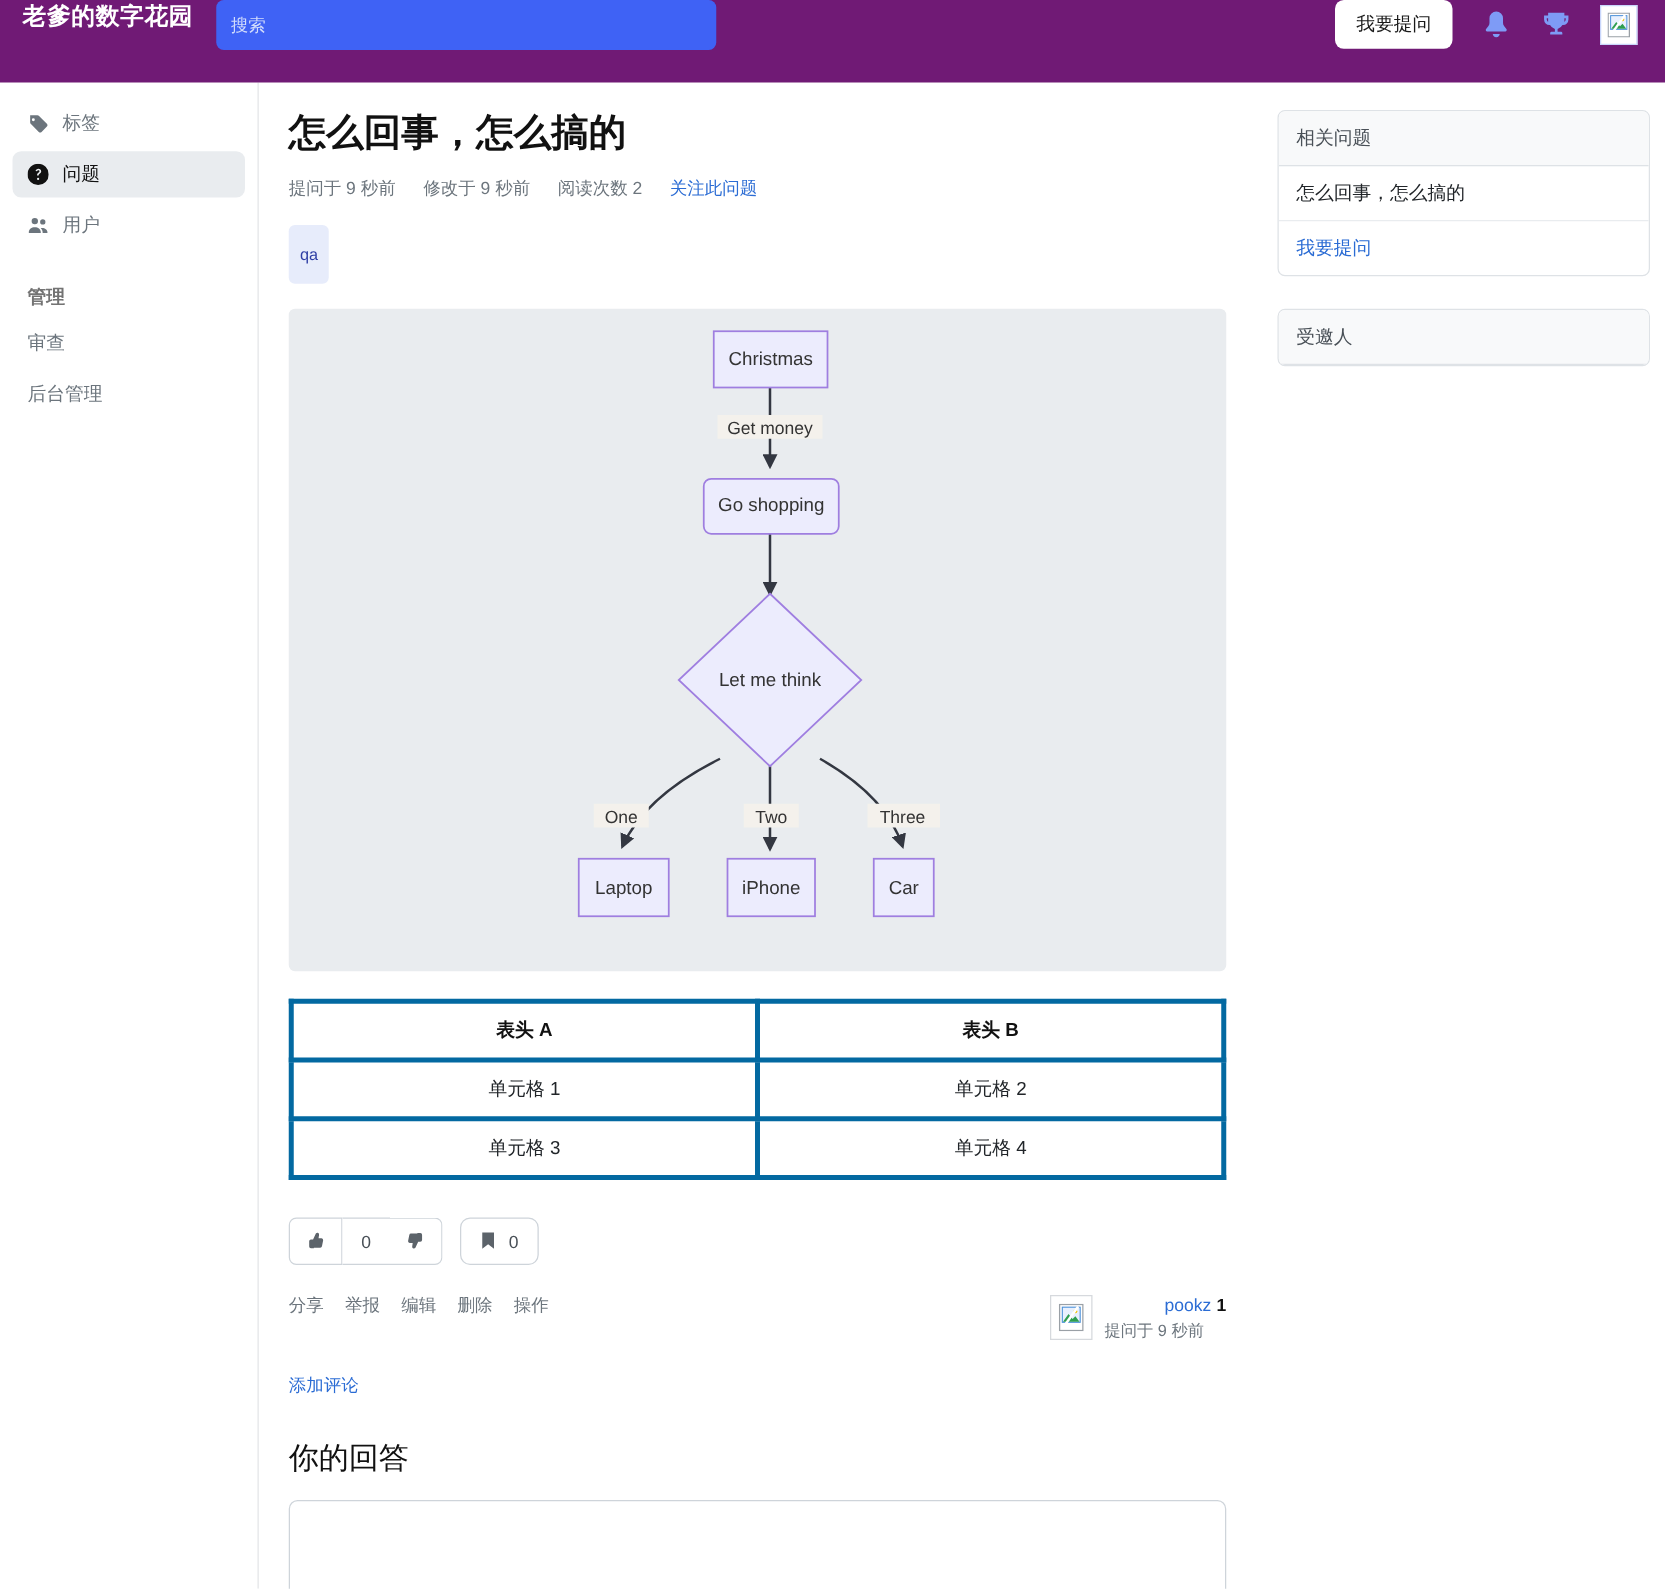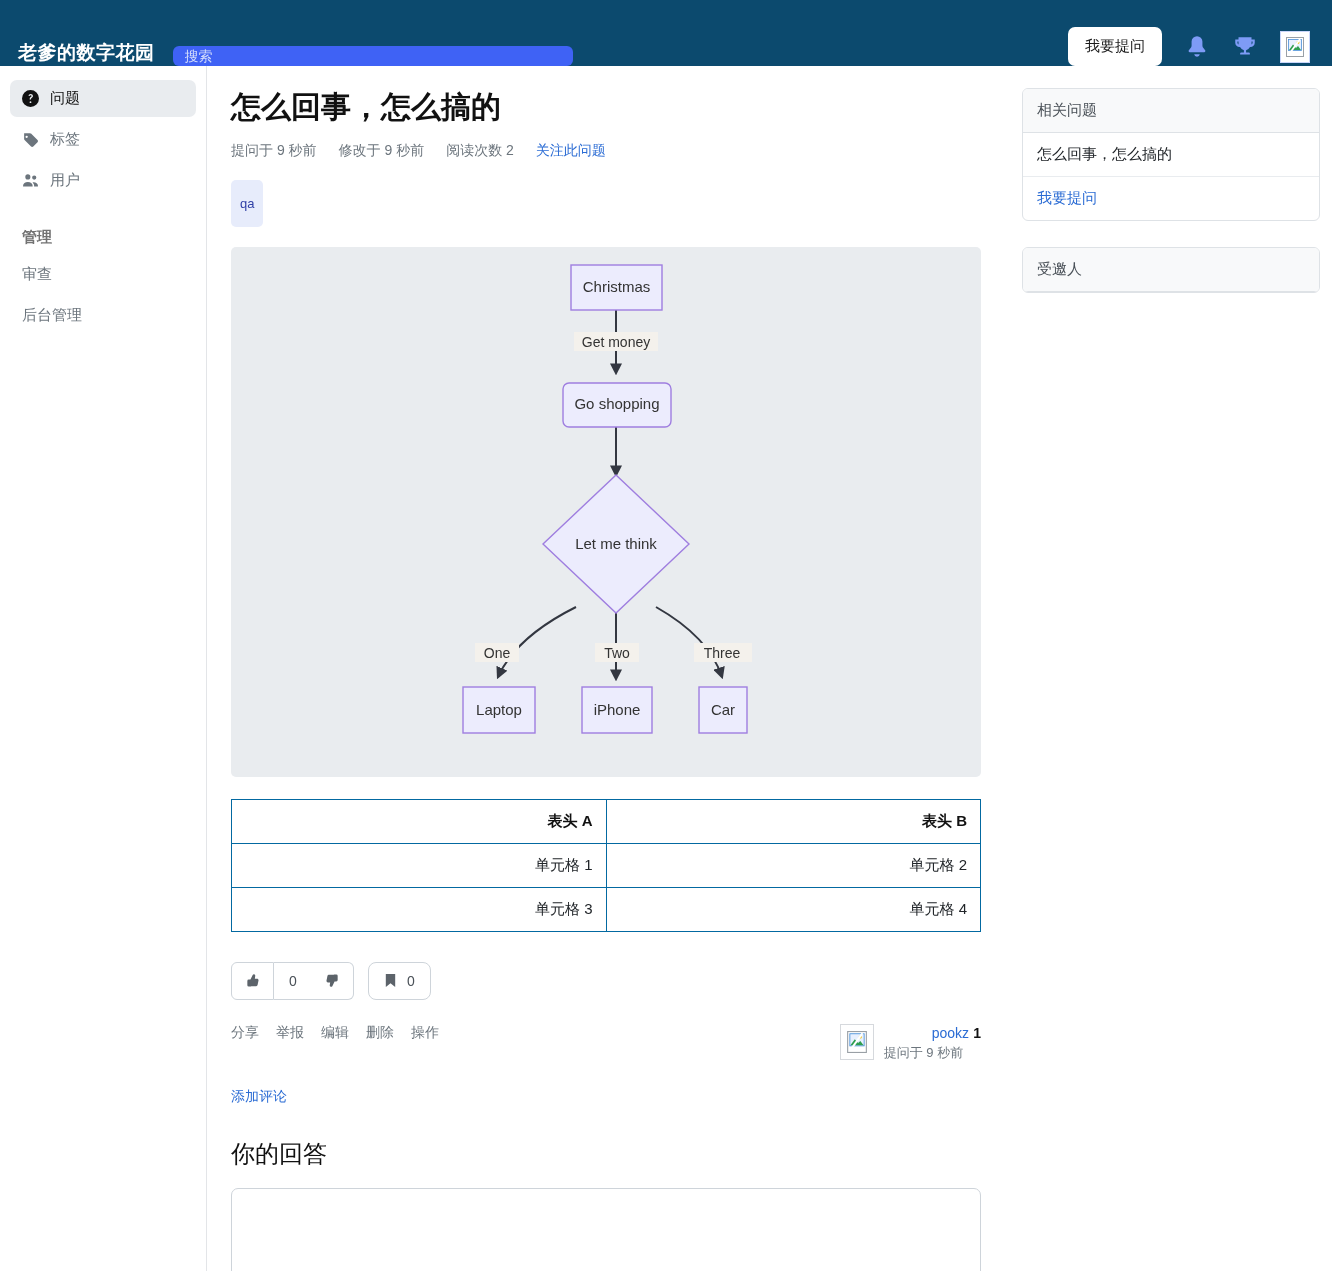"老爹的数字花园" .navbar { align-items: flex-end -> flex-start; background: #0c4a6e -> #701a75 }
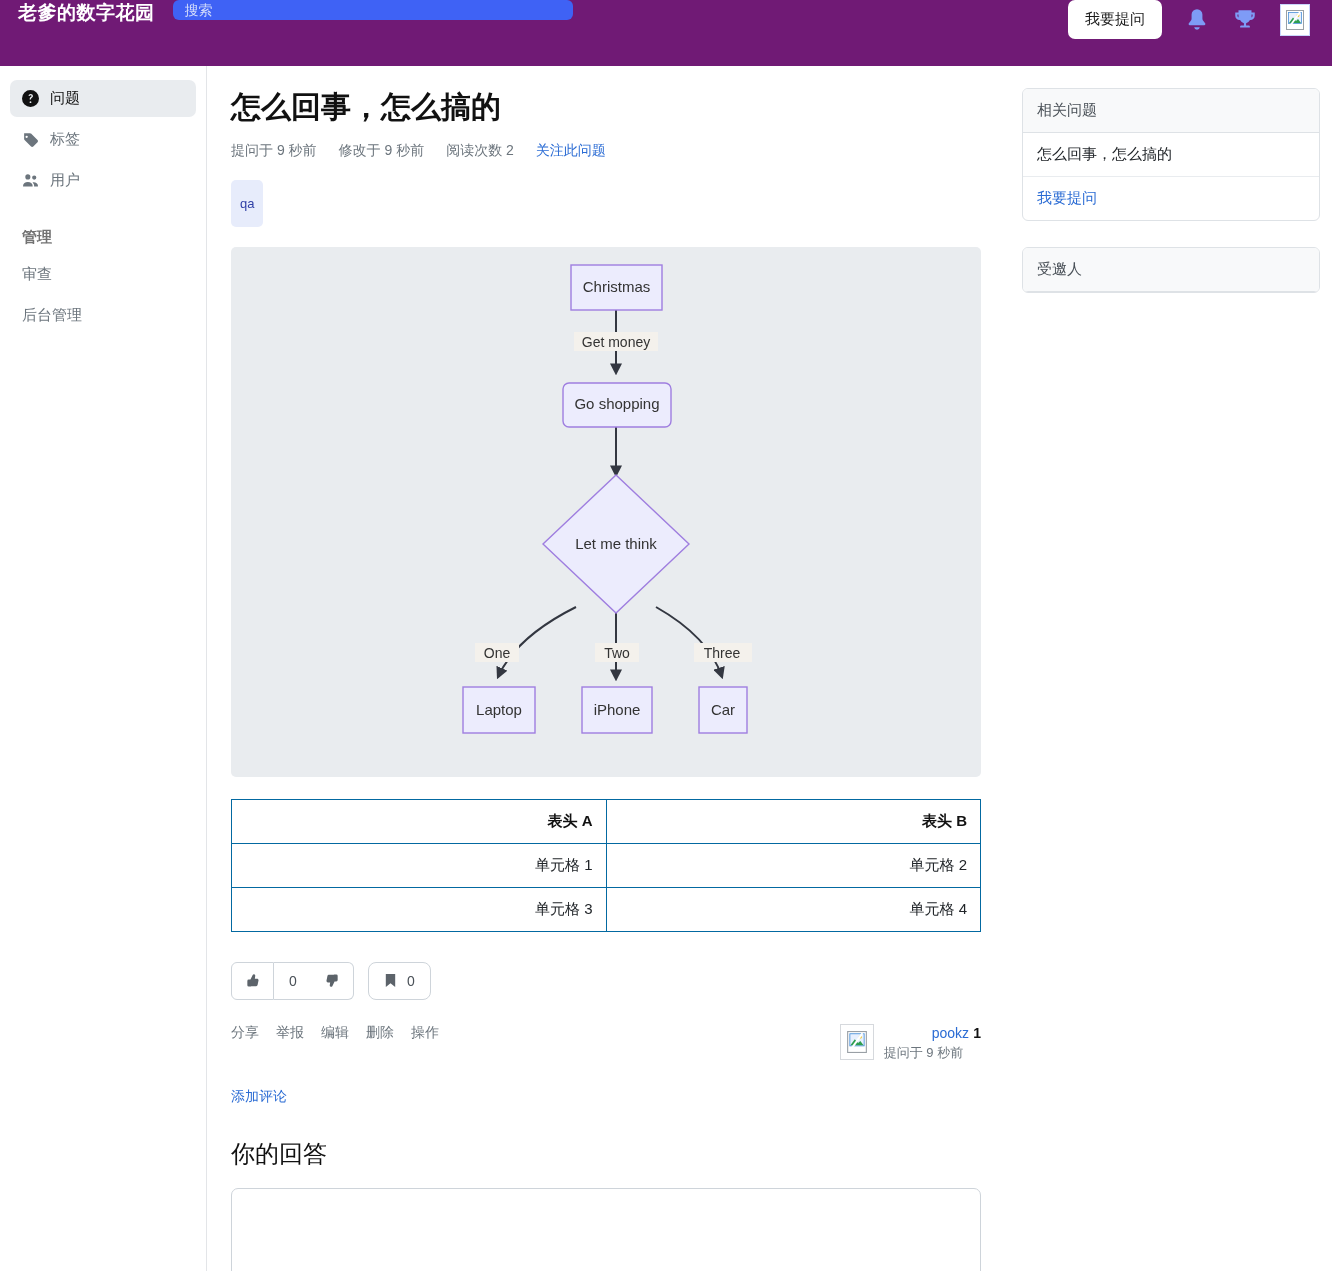"搜索" .search-box { height: 20px -> 40px }
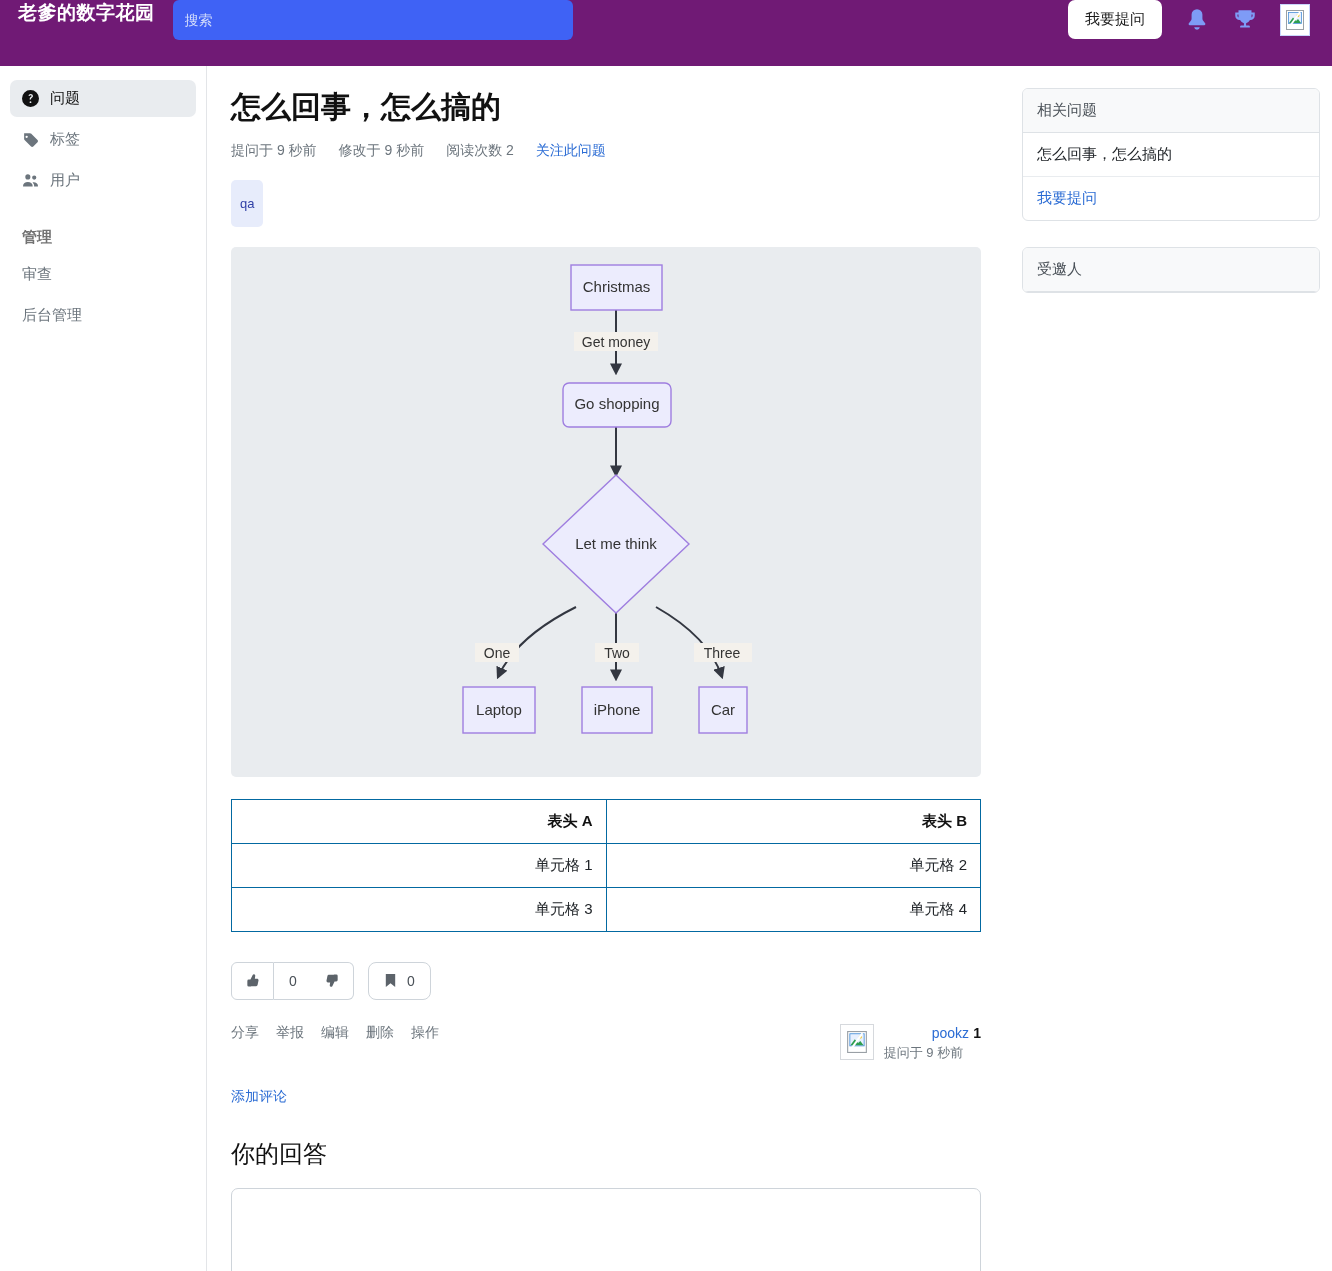"问题" a.side-item { order: before "标签" -> after "标签" }
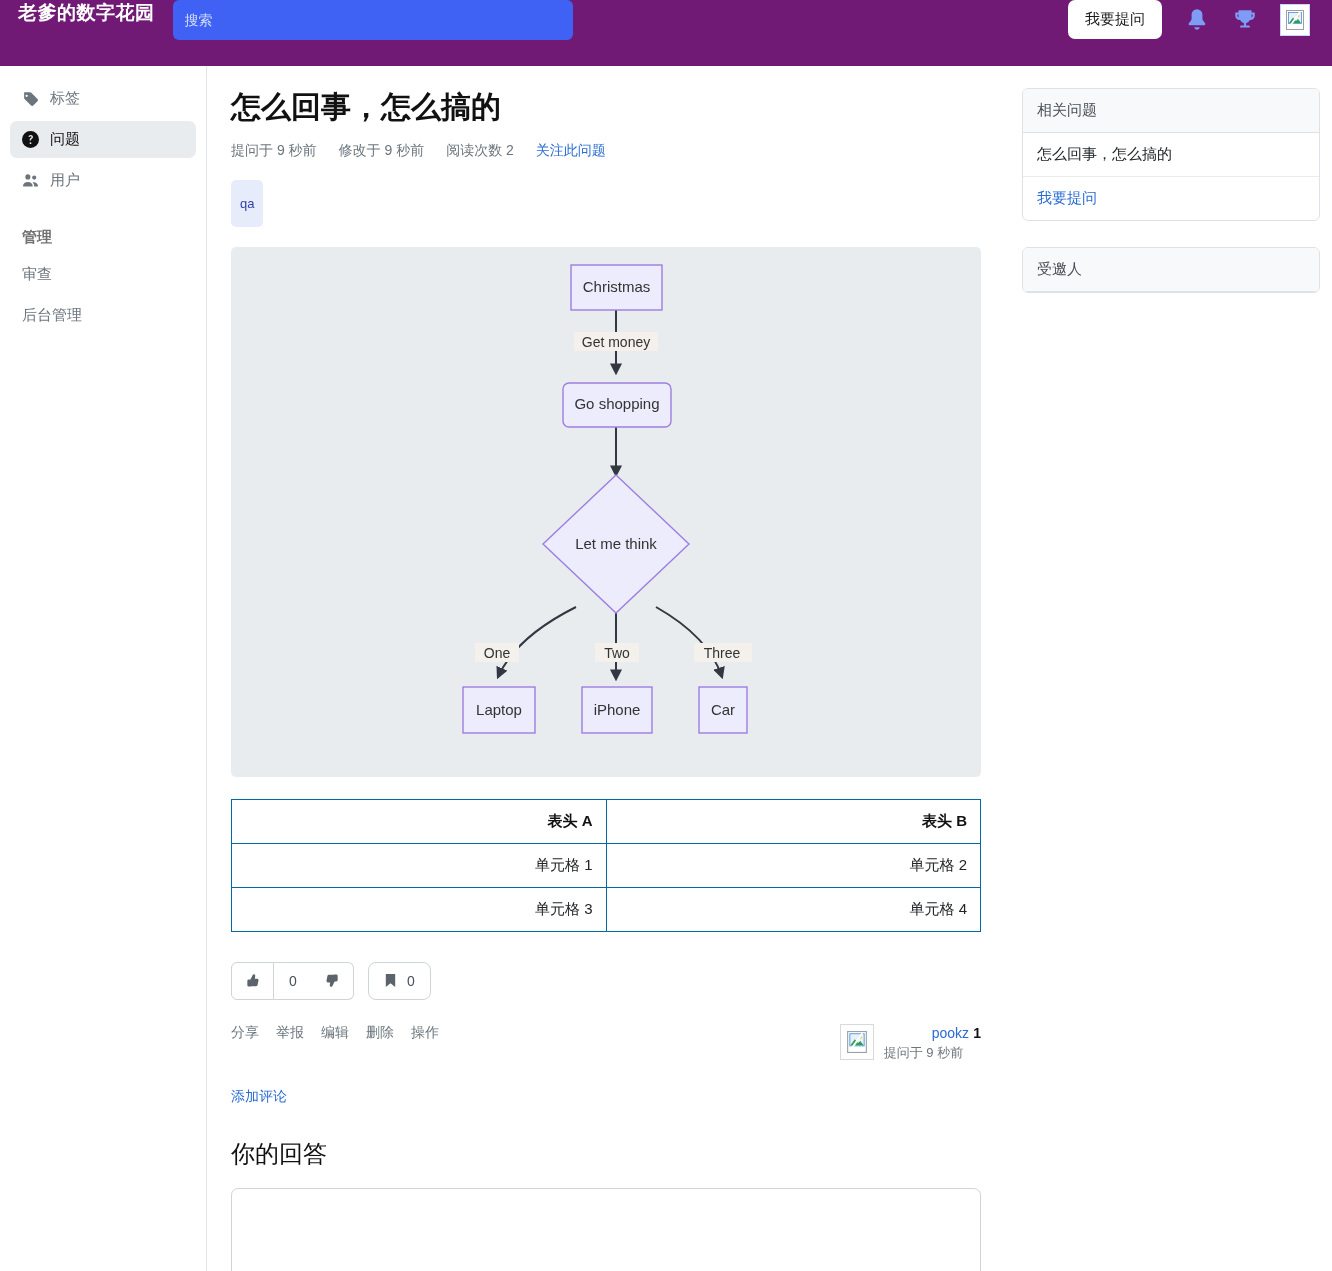"表头 A" table.md-table th, table.md-table td { border: 1px solid #0369a1 -> 4px solid #0369a1; text-align: right -> center }
